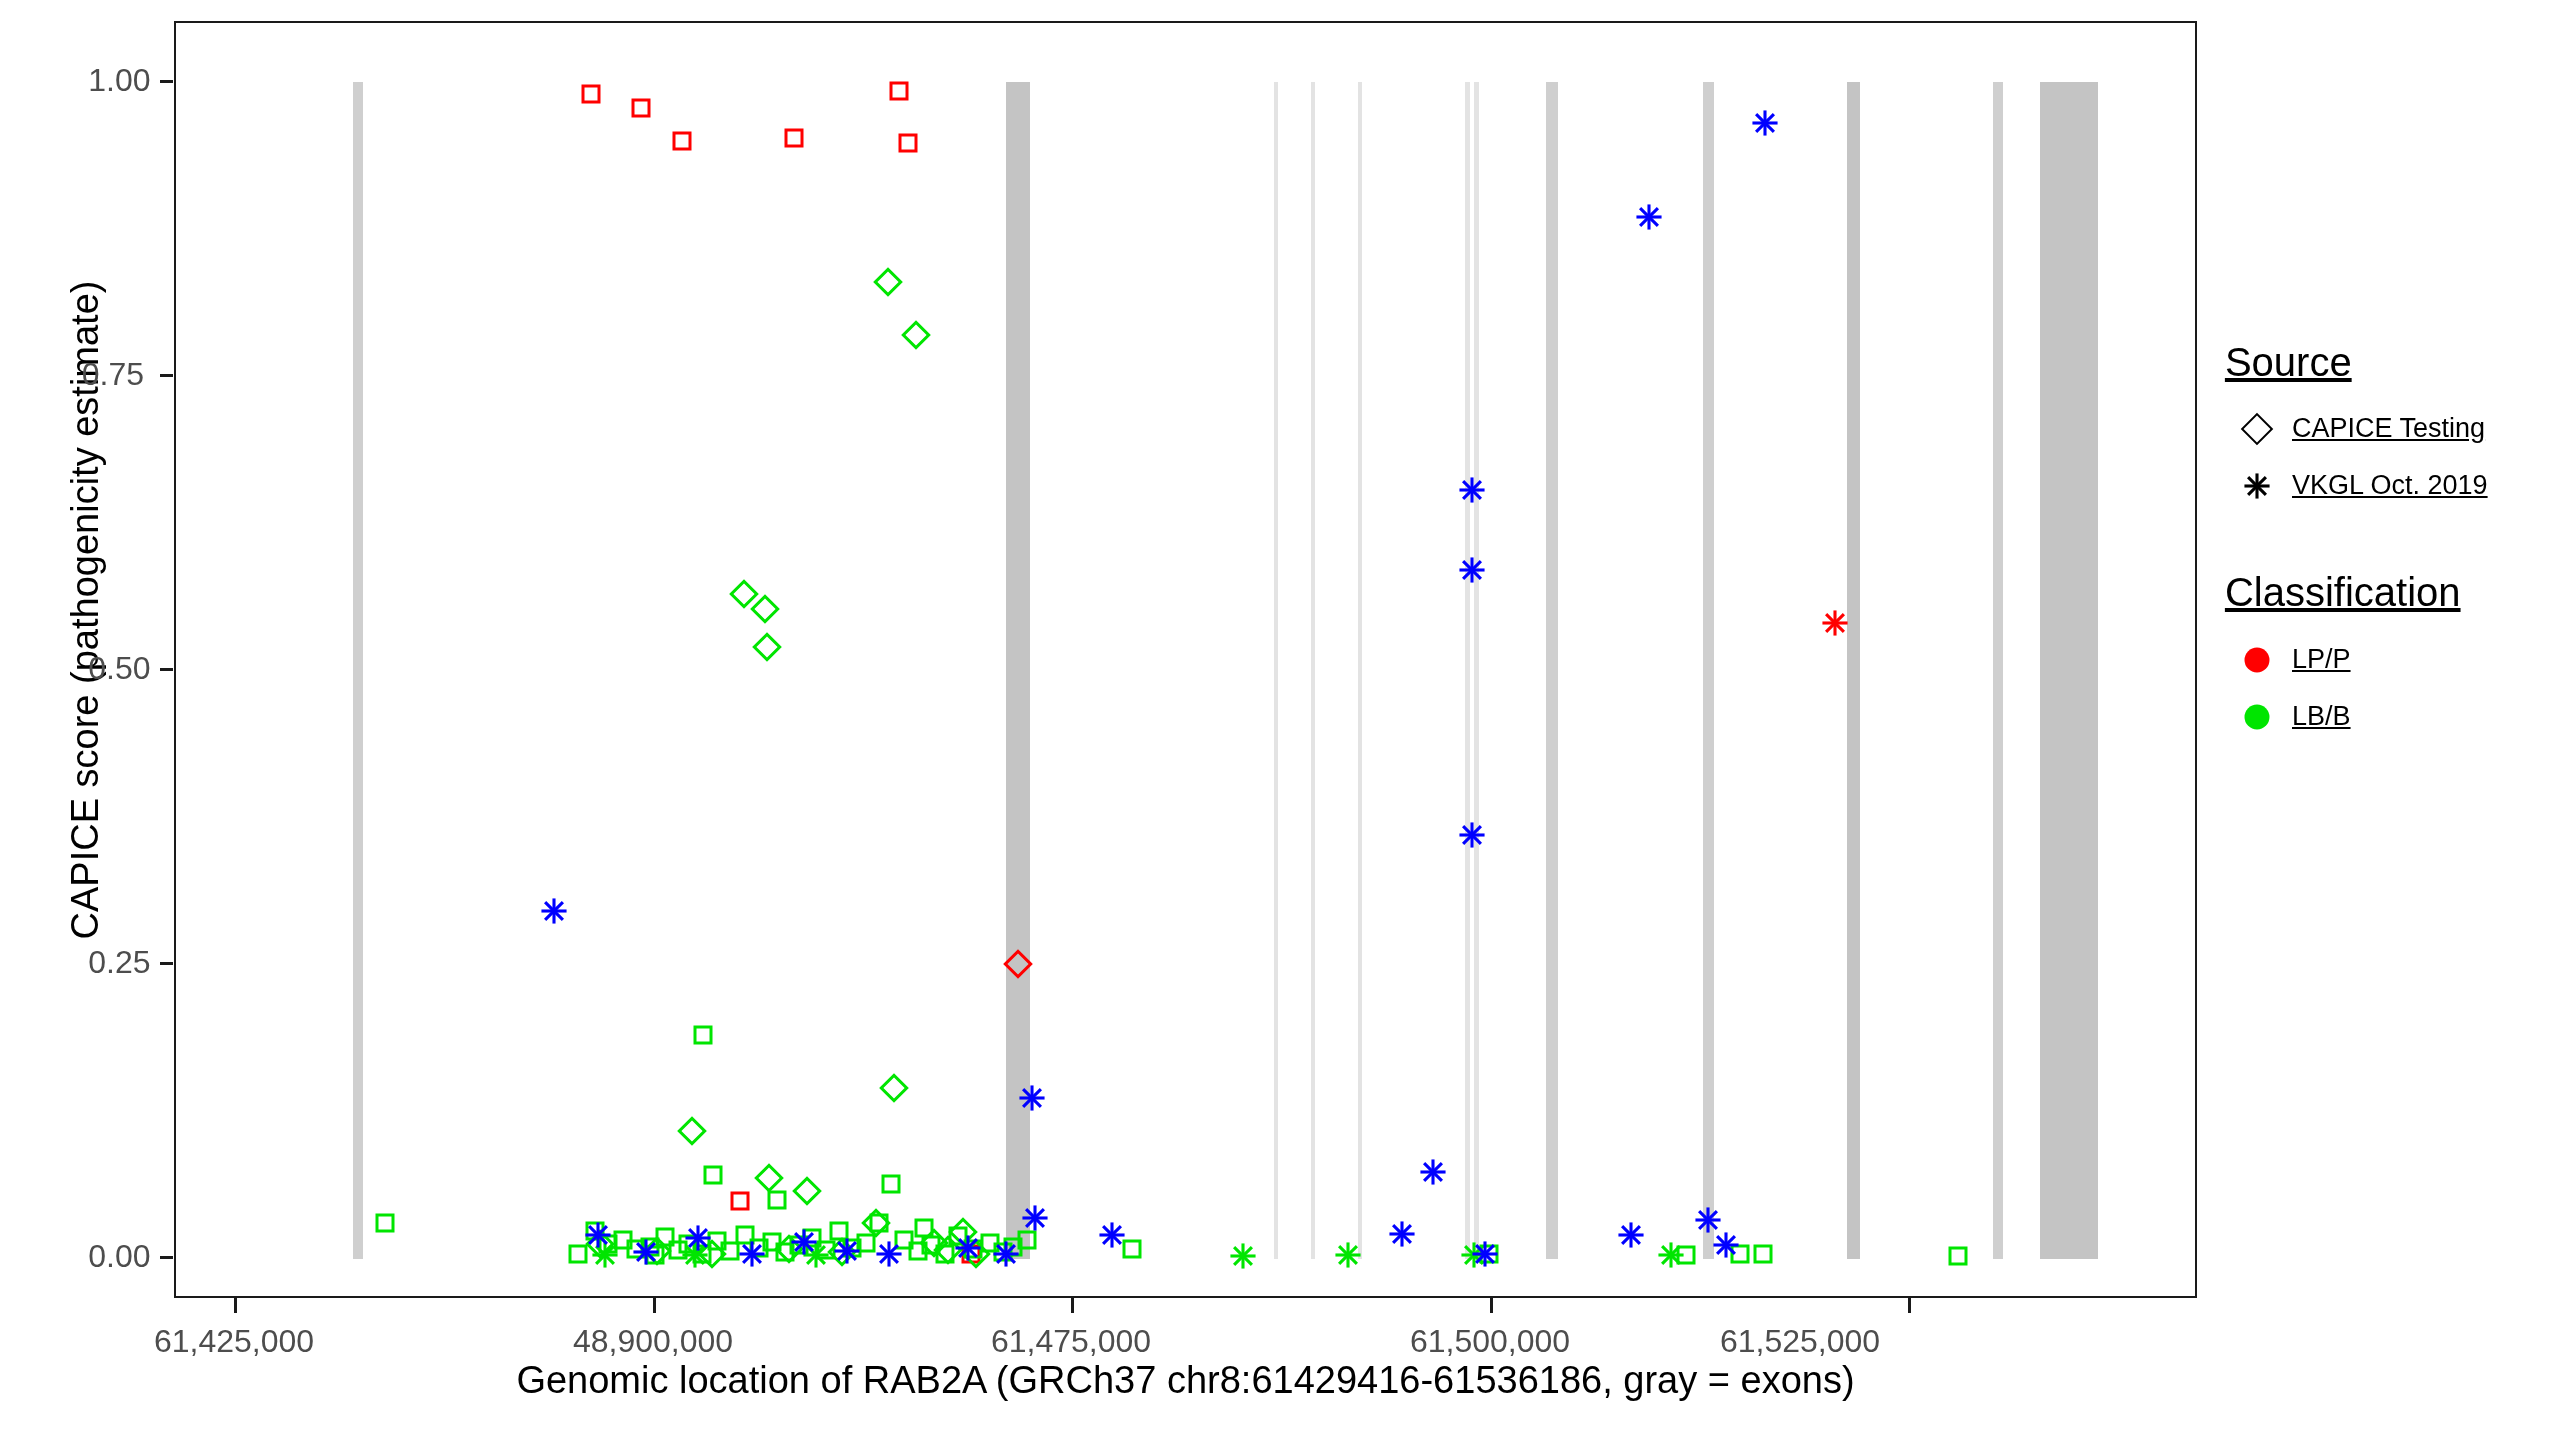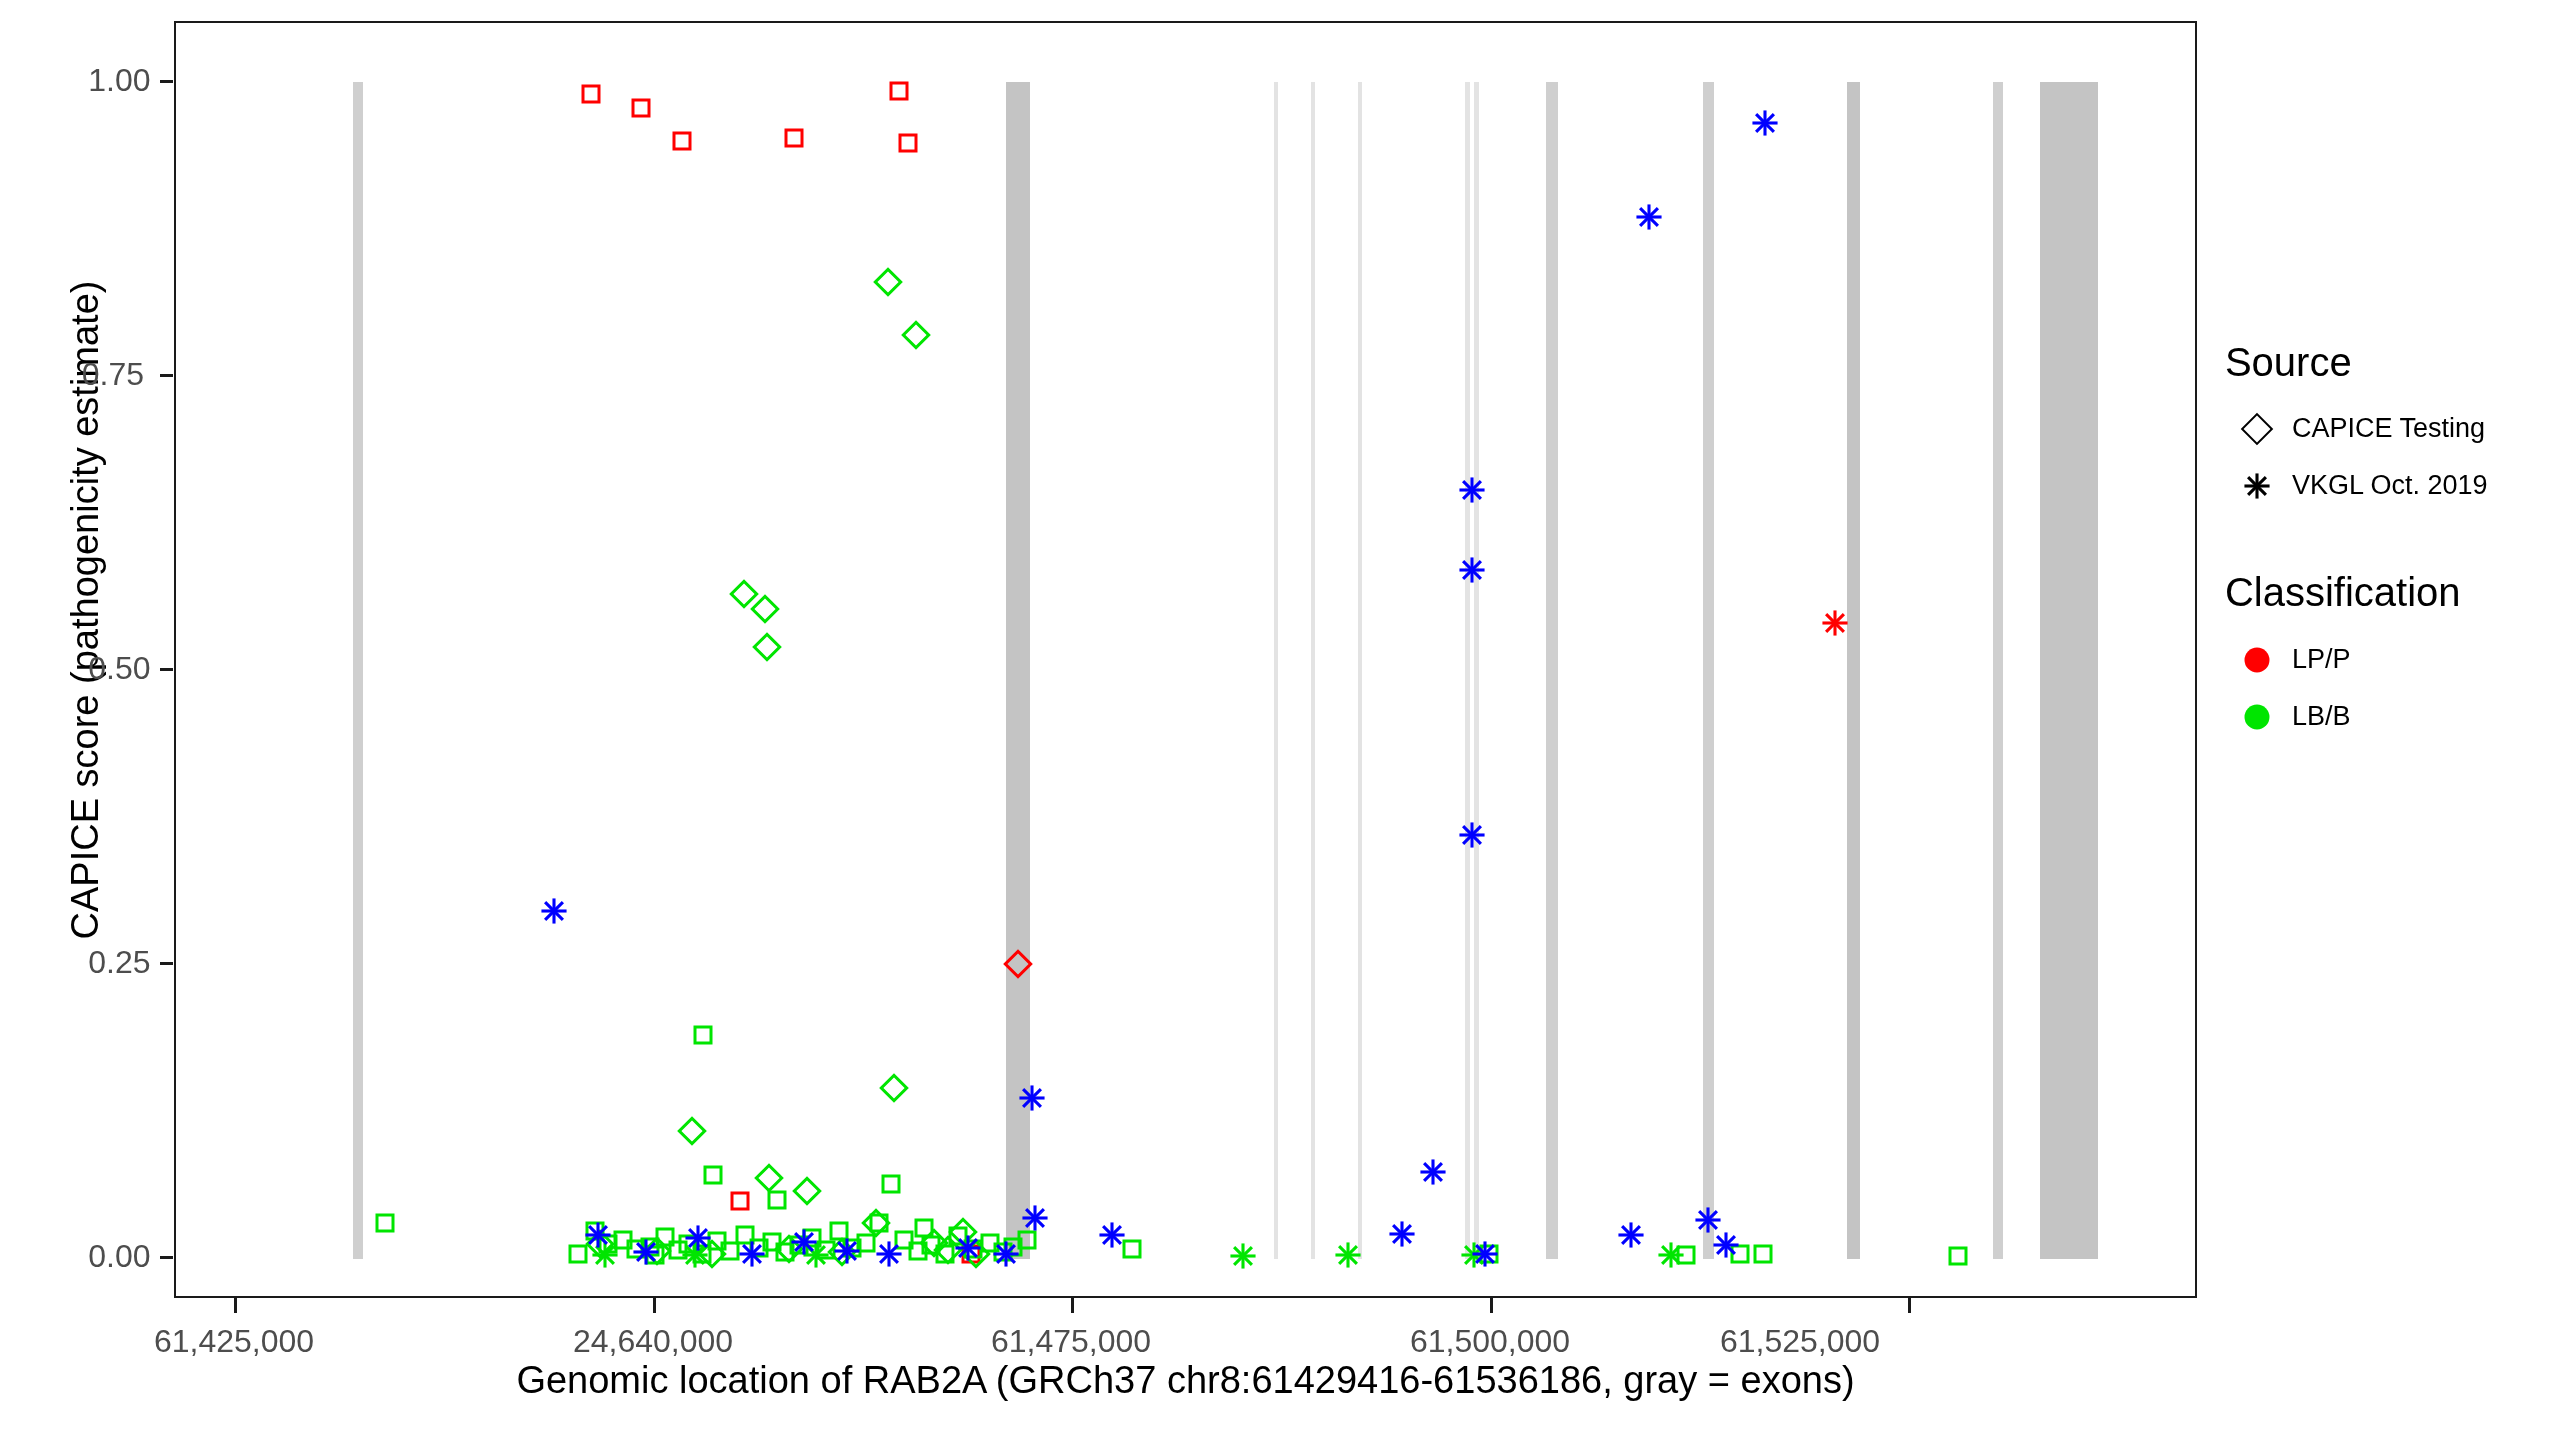"Source" #legend { text-decoration: none -> underline }
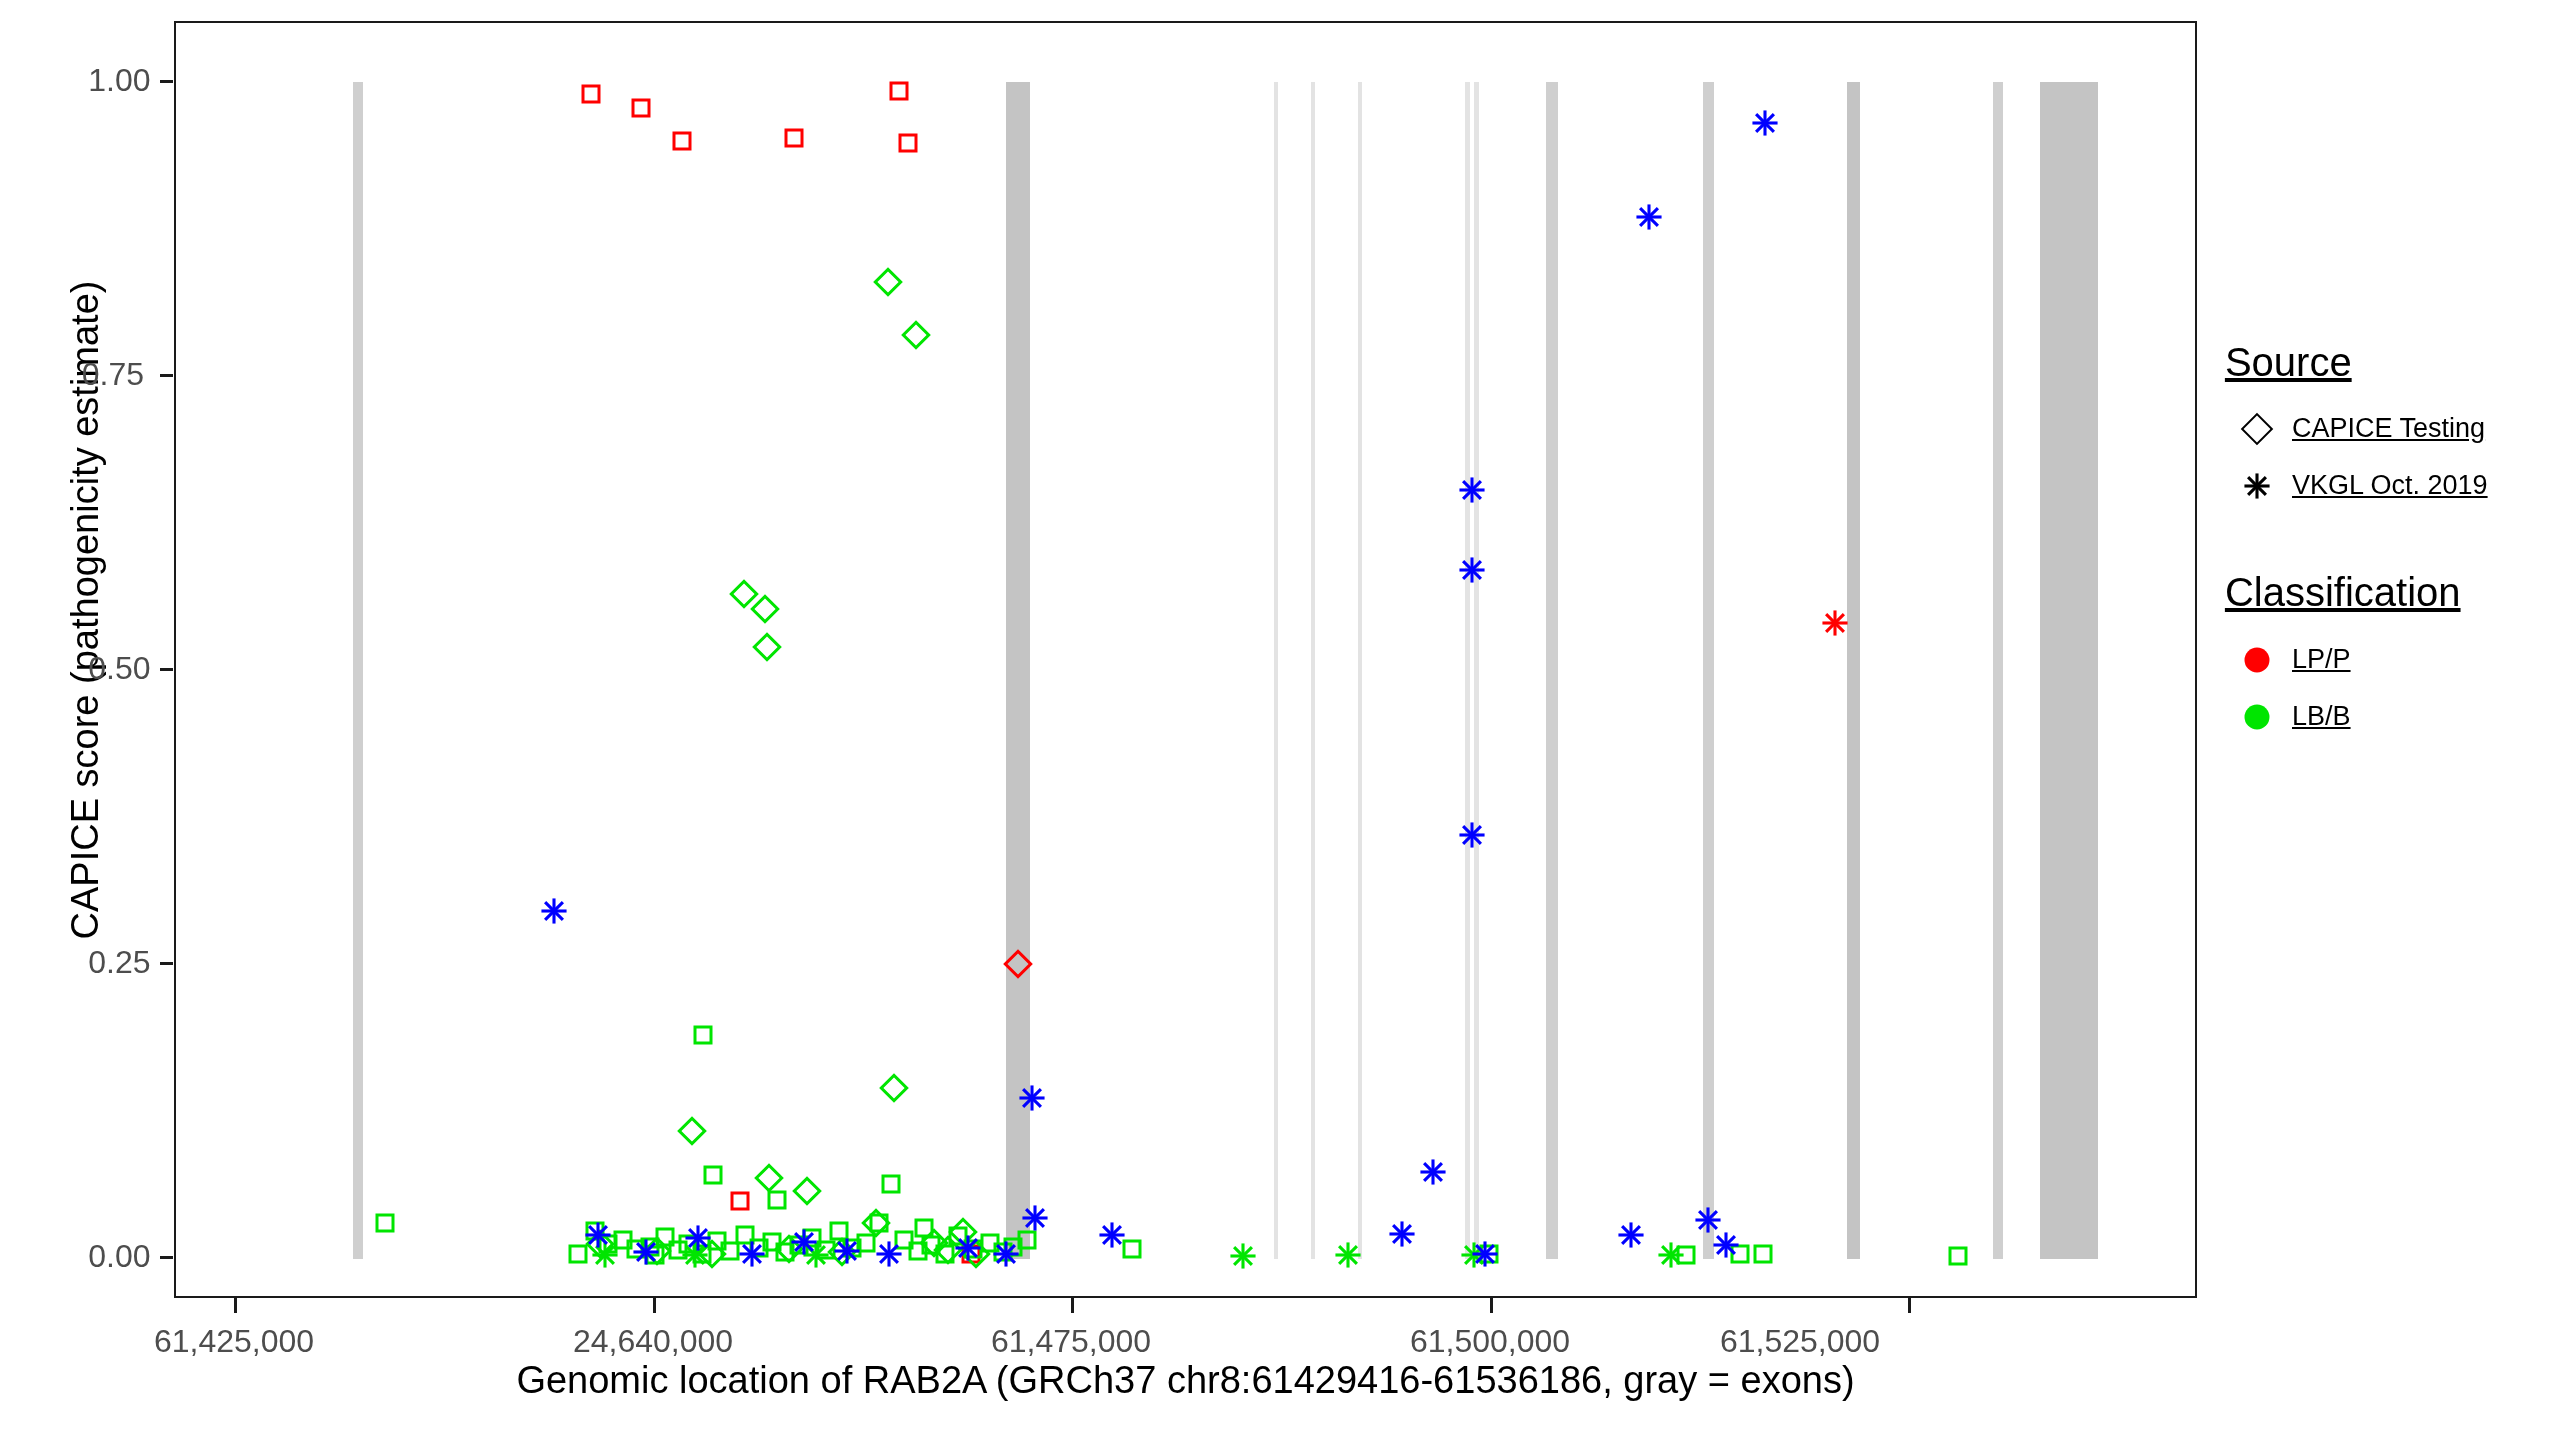"24,640,000" div.xlabtxt { text: 24,640,000 -> 48,900,000 }
